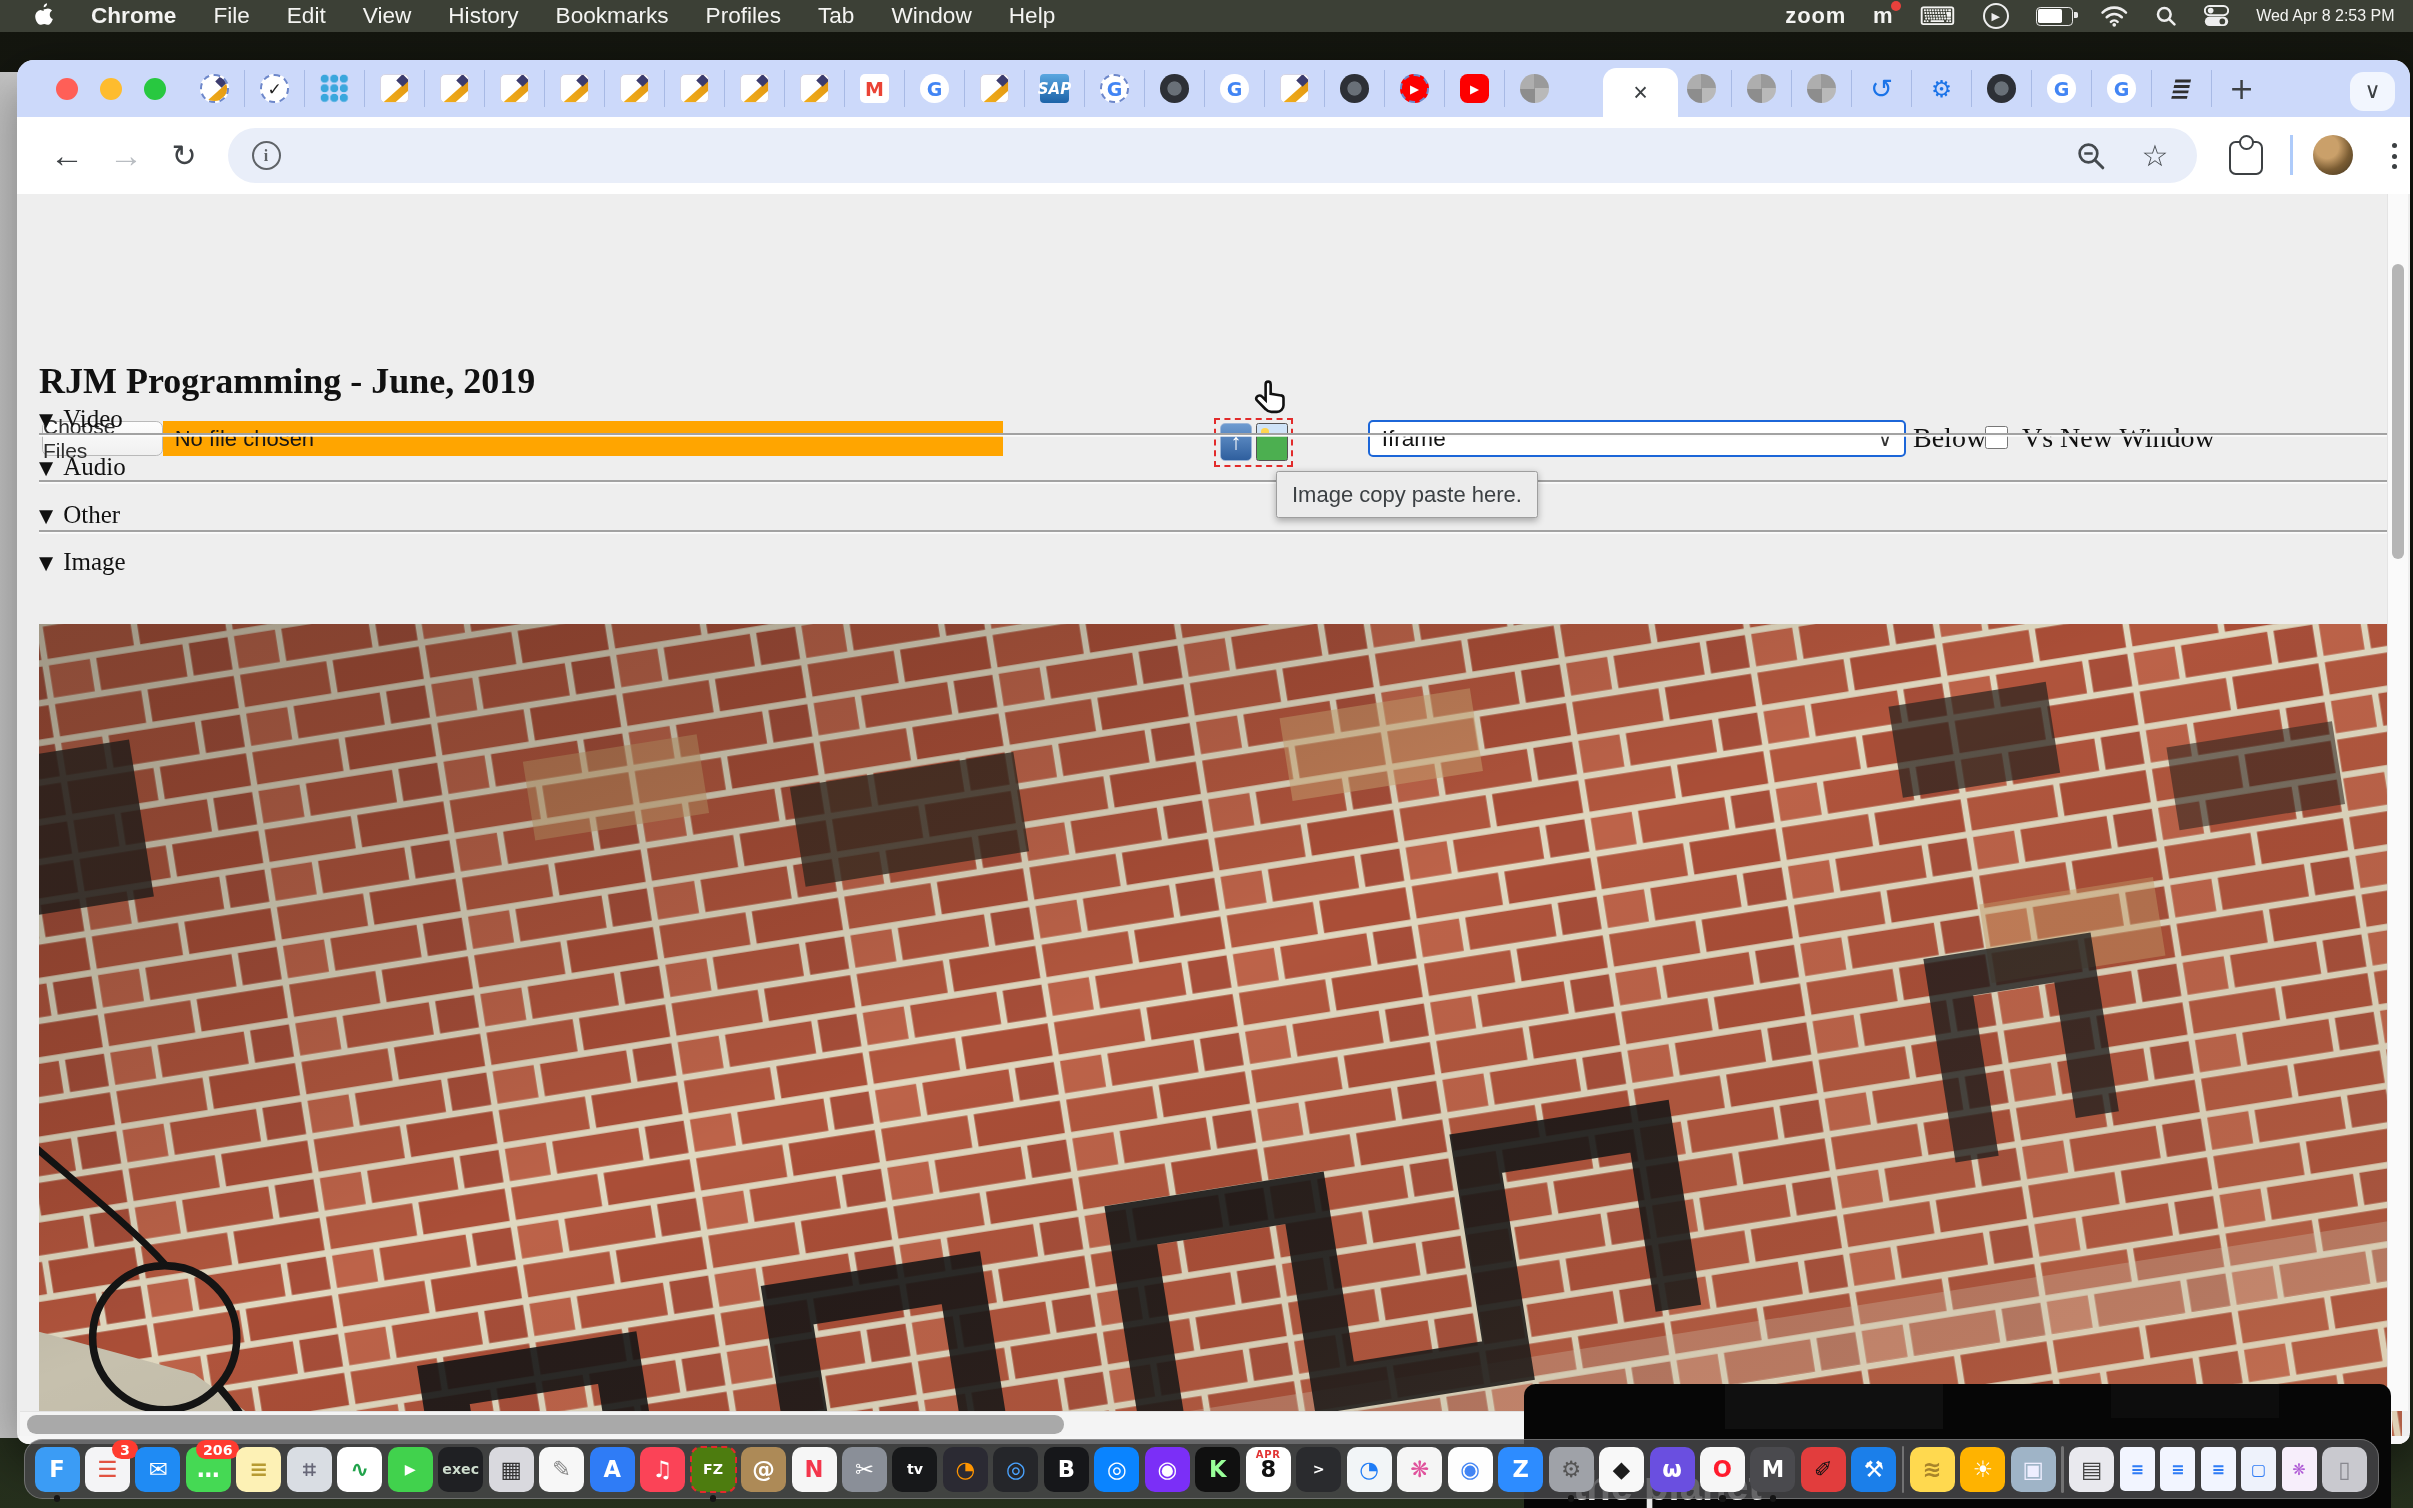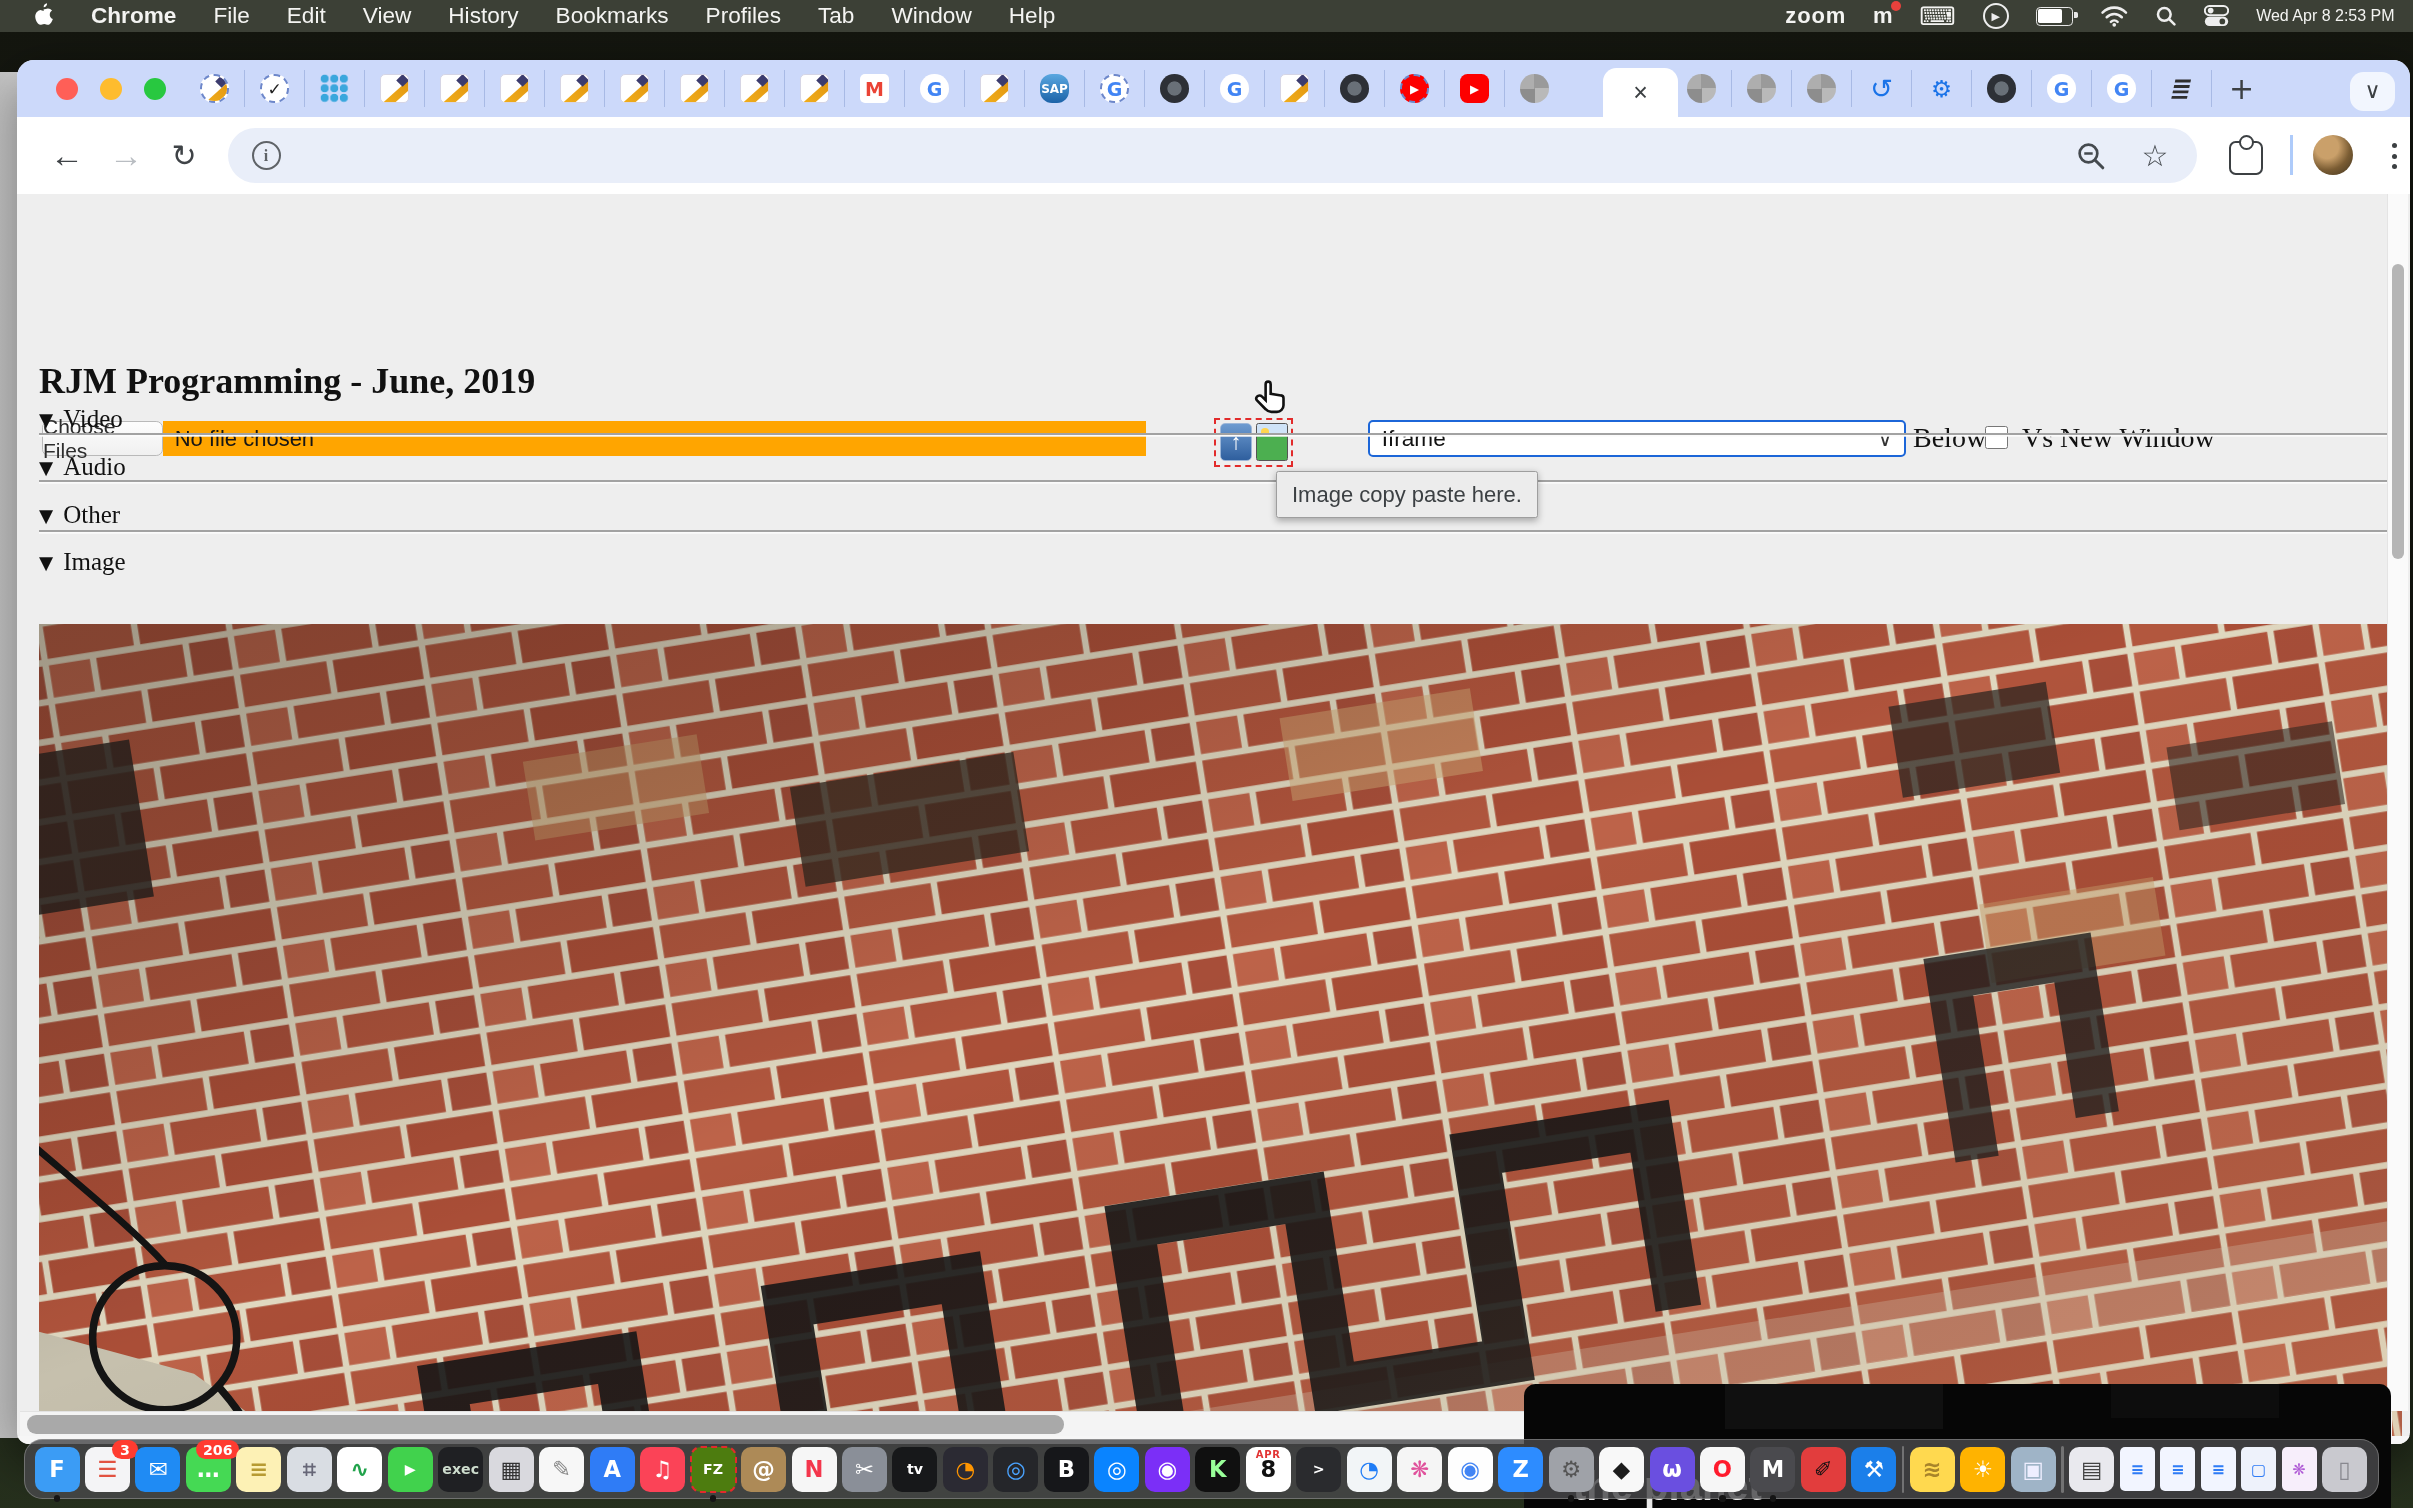"SAP" .ic-sap { border-radius: 12px -> 4px; font-size: 12px -> 15px; font-style: none -> italic }
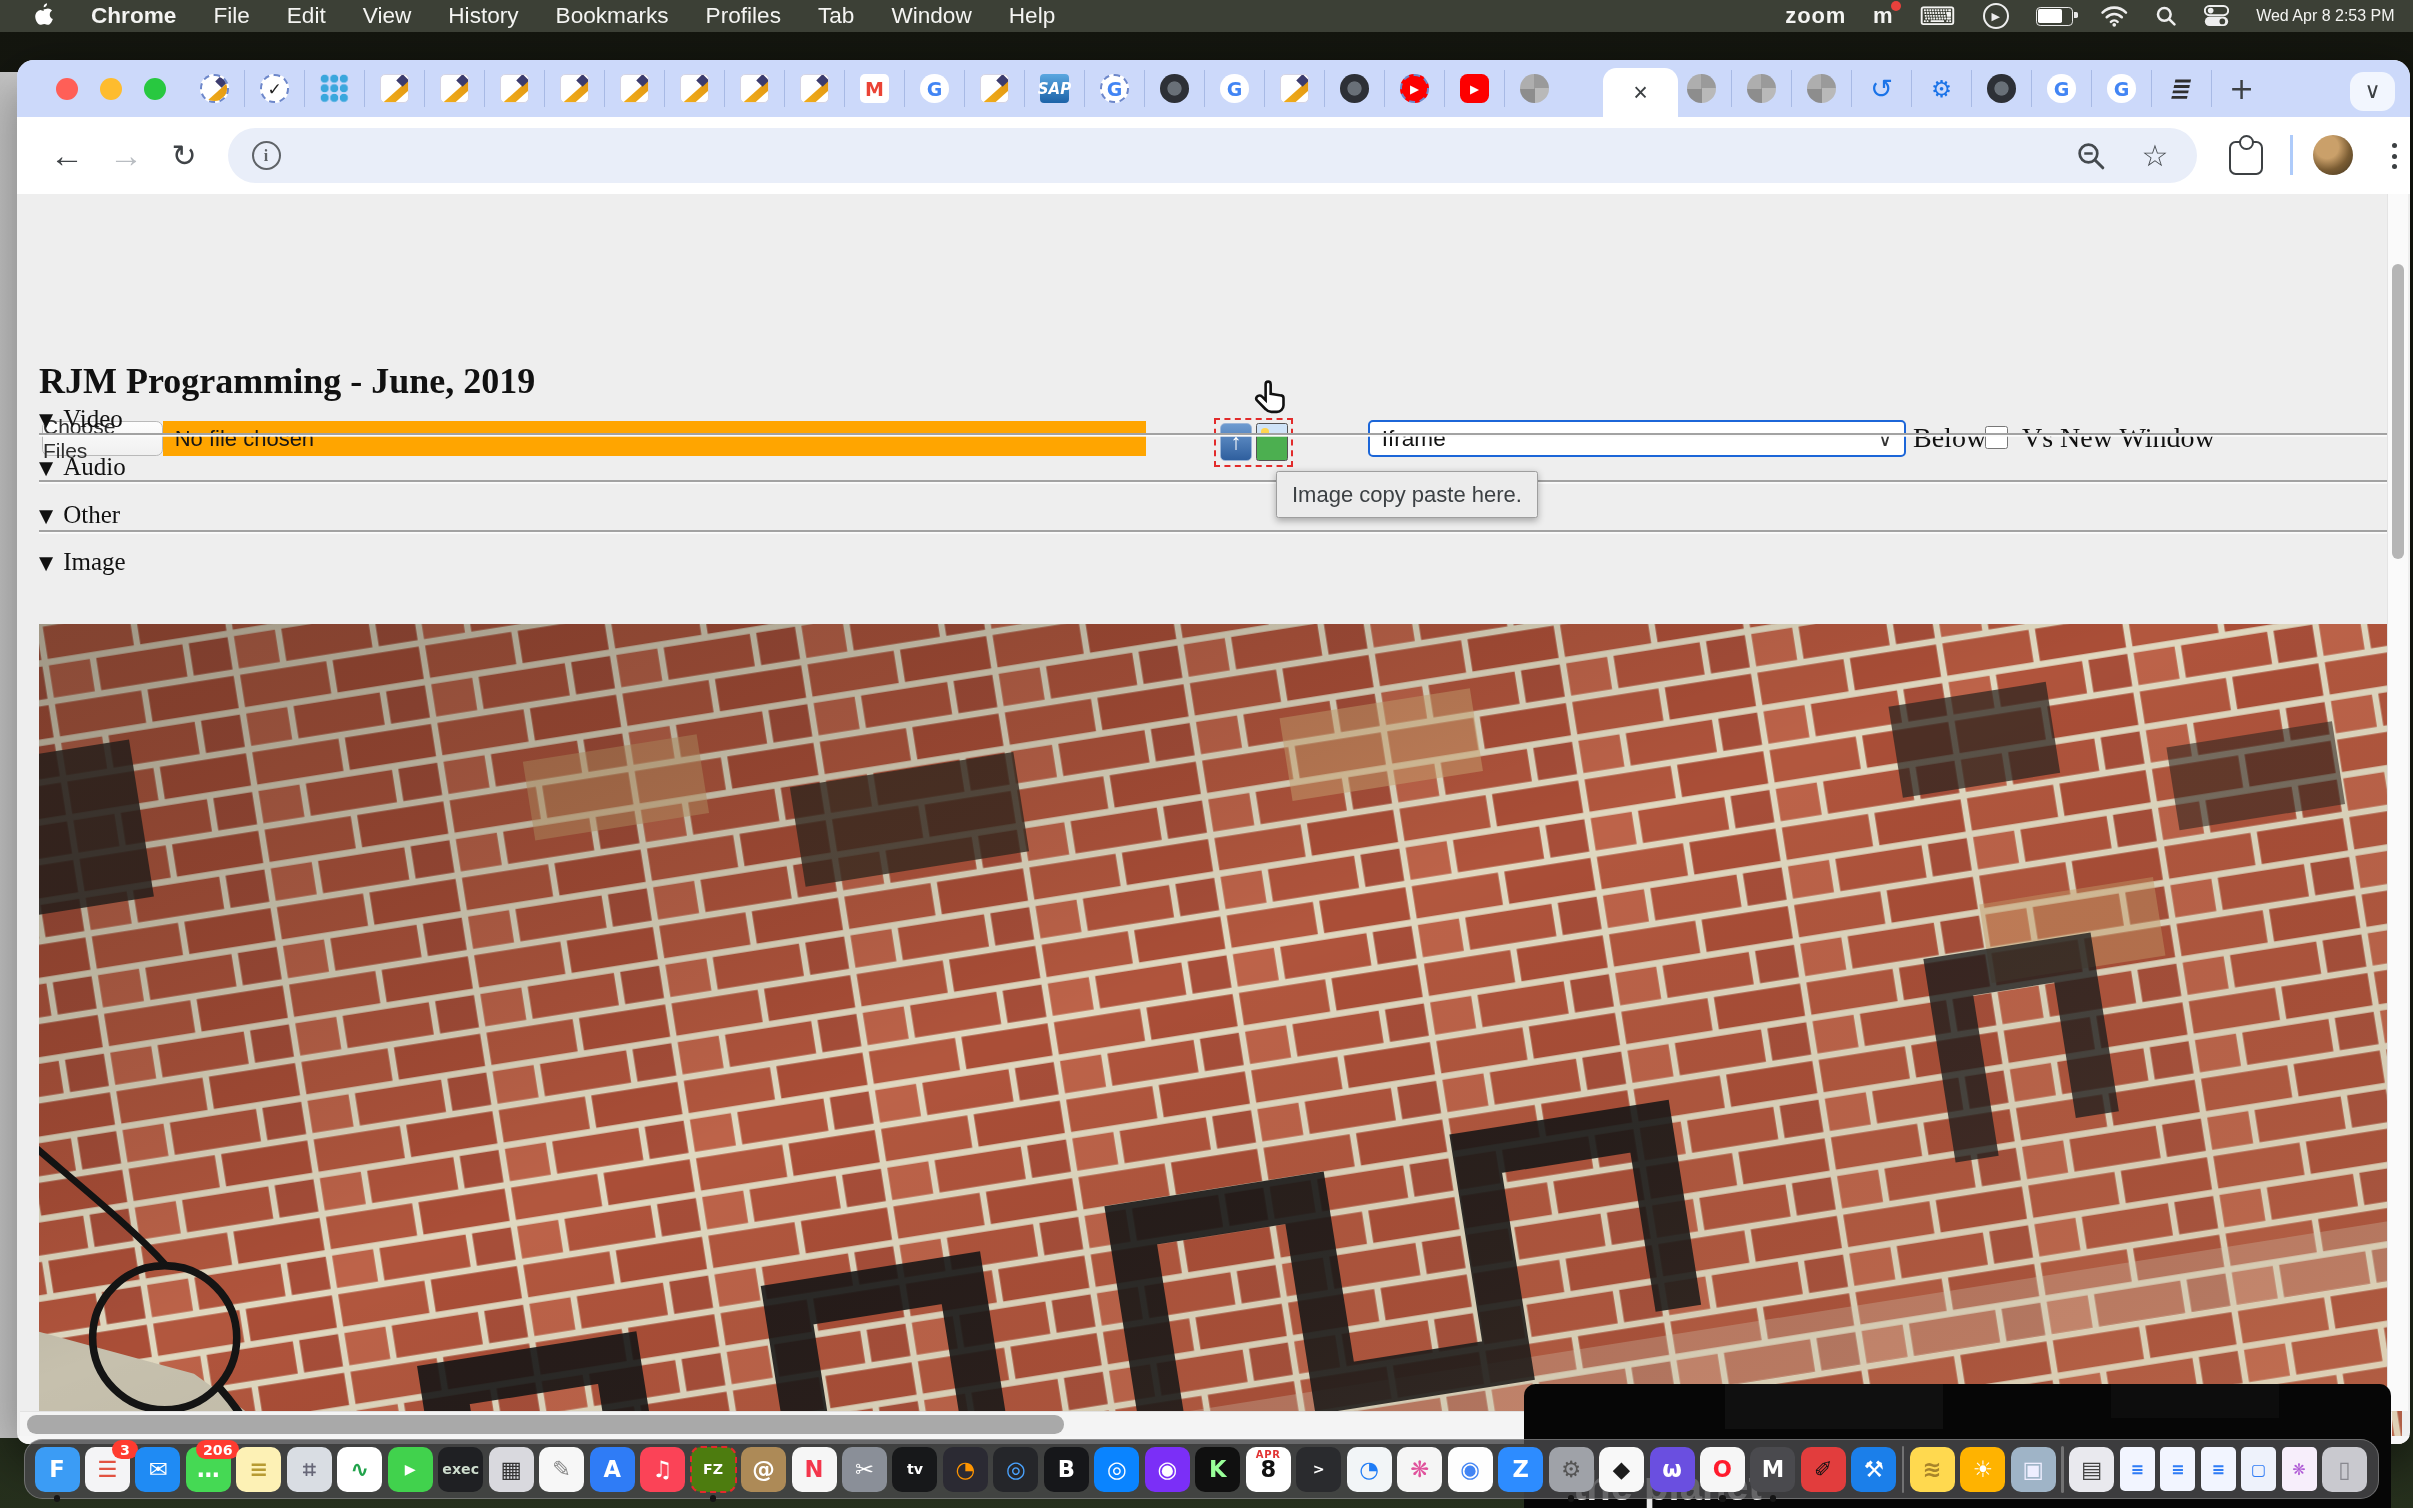"No file chosen" .file-status { width: 983px -> 840px }
